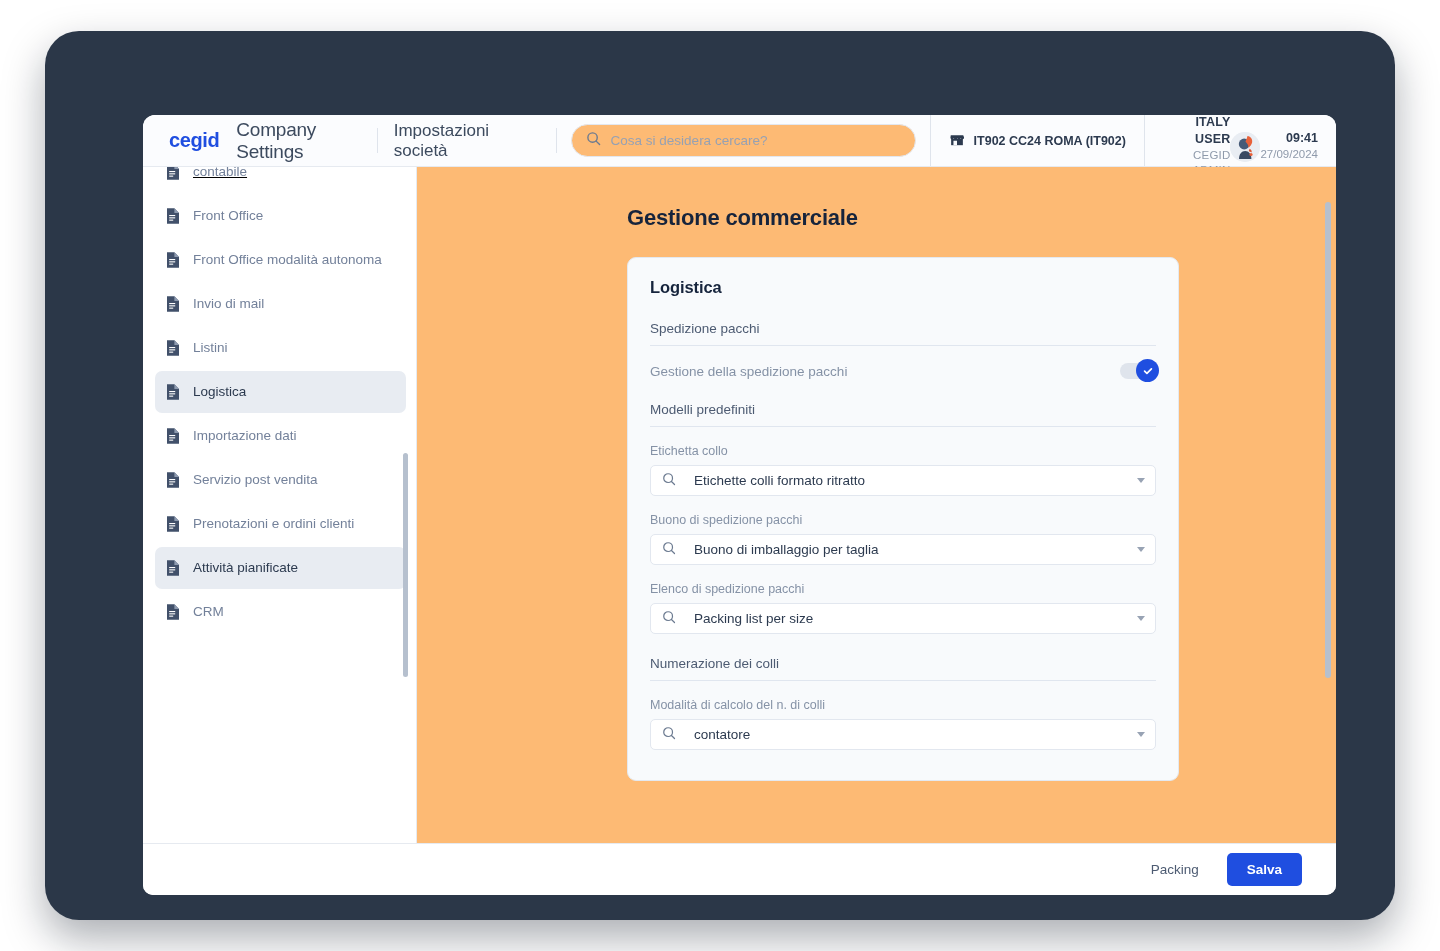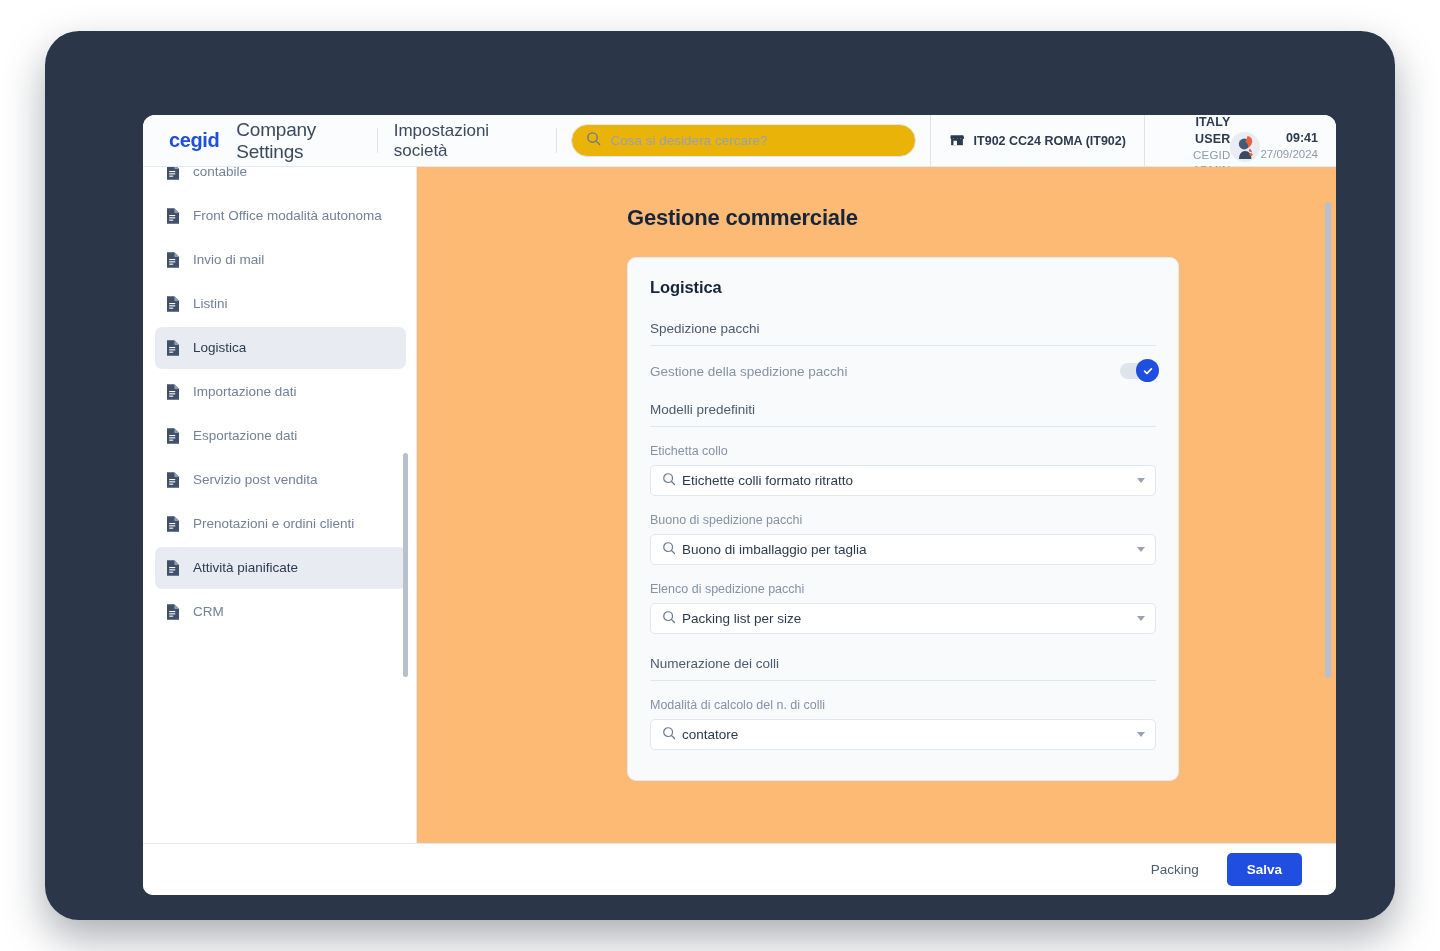"Cosa si desidera cercare?" .search-box { background: #eab308 -> #fdba74 }
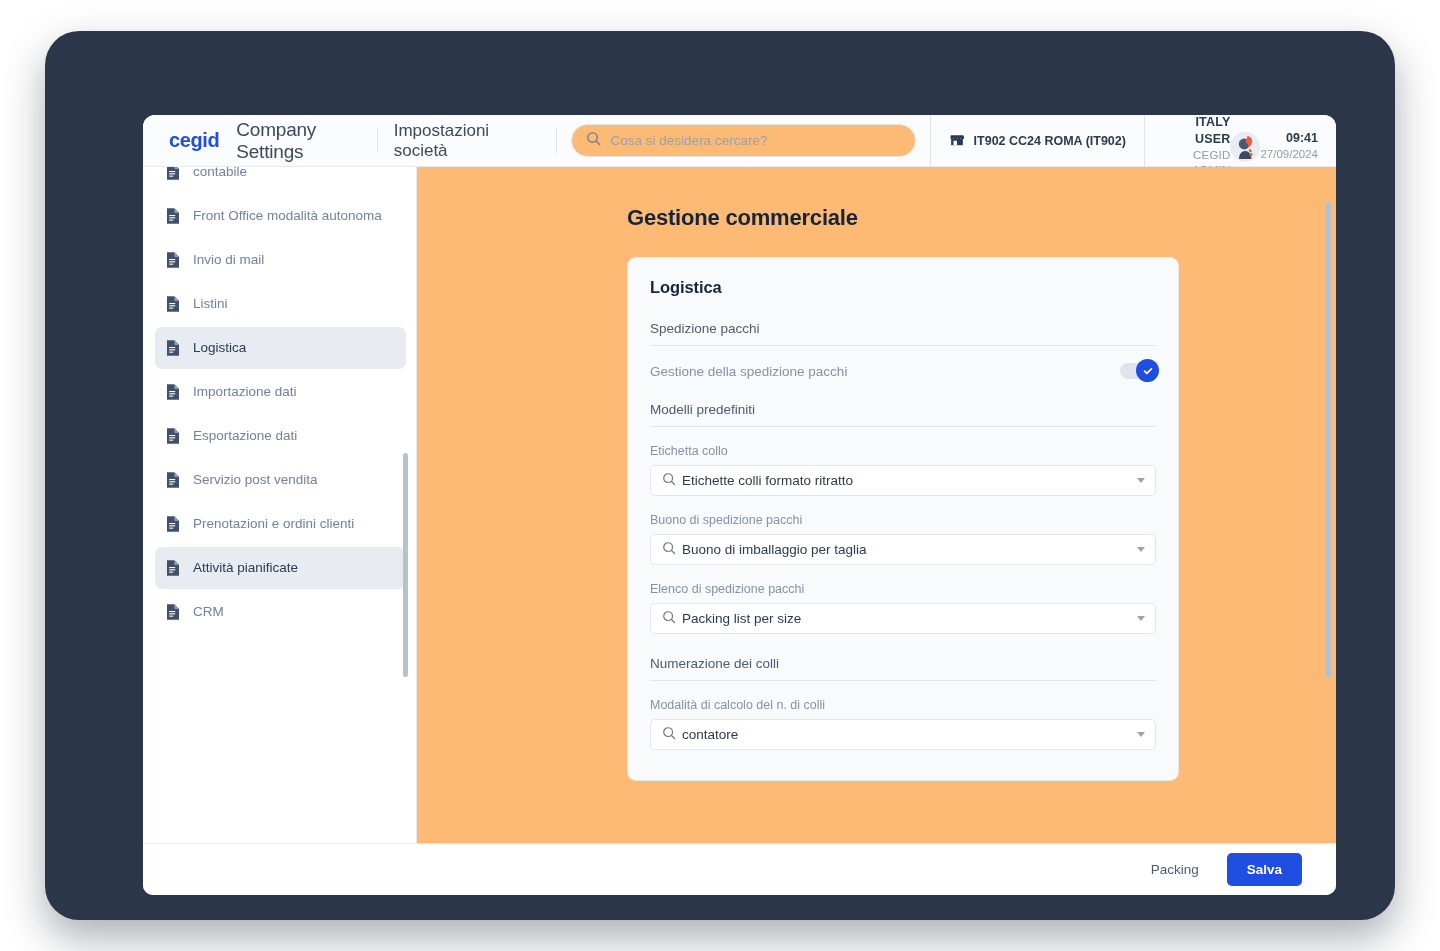"contabile" div.nav-item { text-decoration: none -> underline }
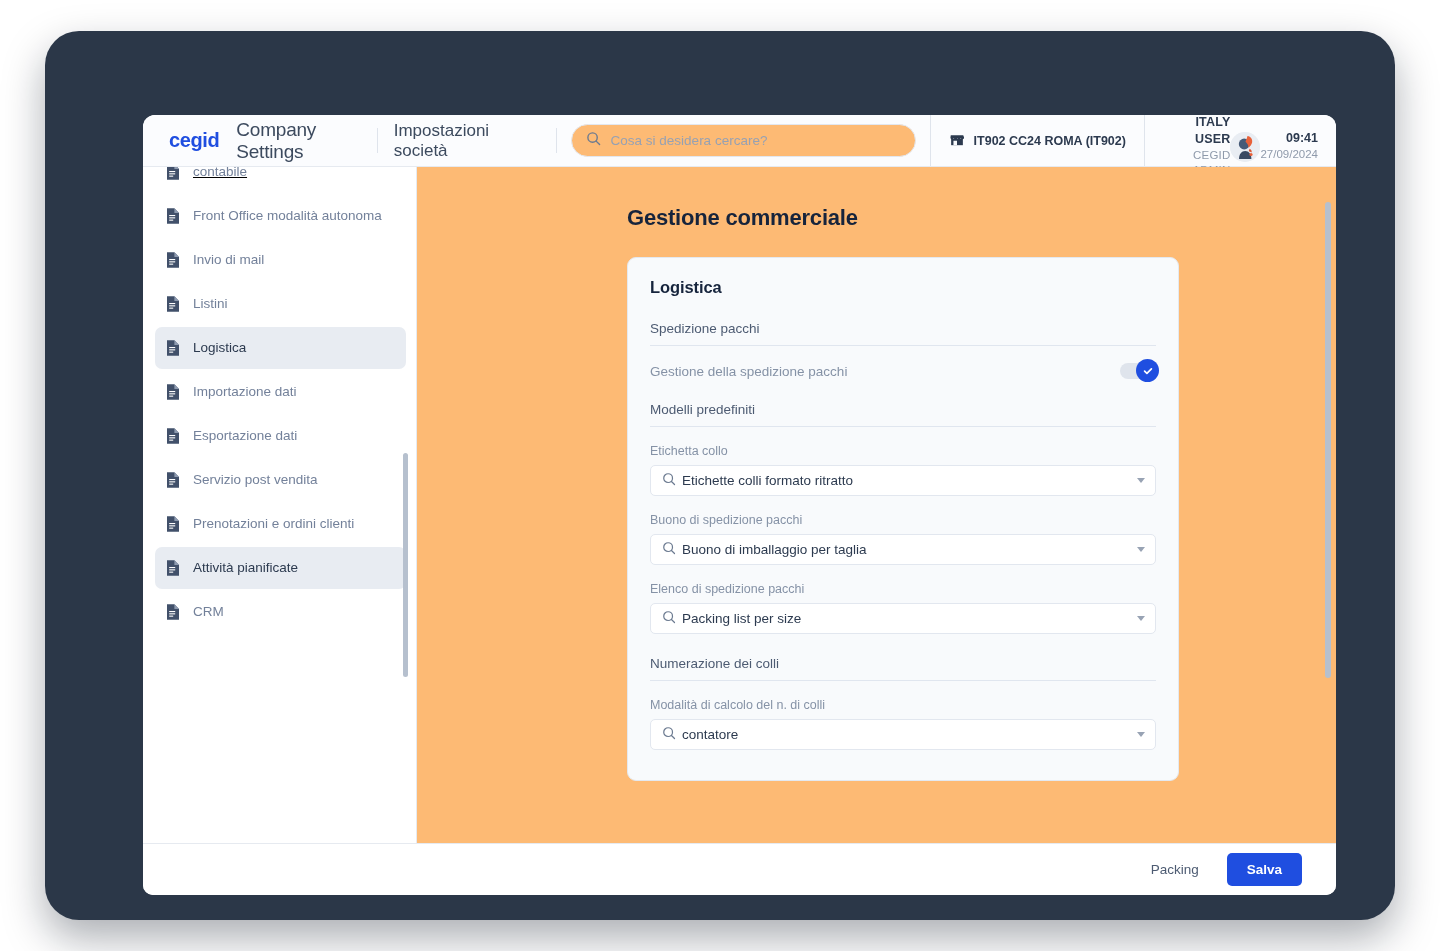"Front Office" div.nav-item { html: none -> <div> <span><svg> <path></path> <path></path> <rect></rect> <rect></rect> <rect></rect> </svg></span> <span>Front Office</span> </div> }
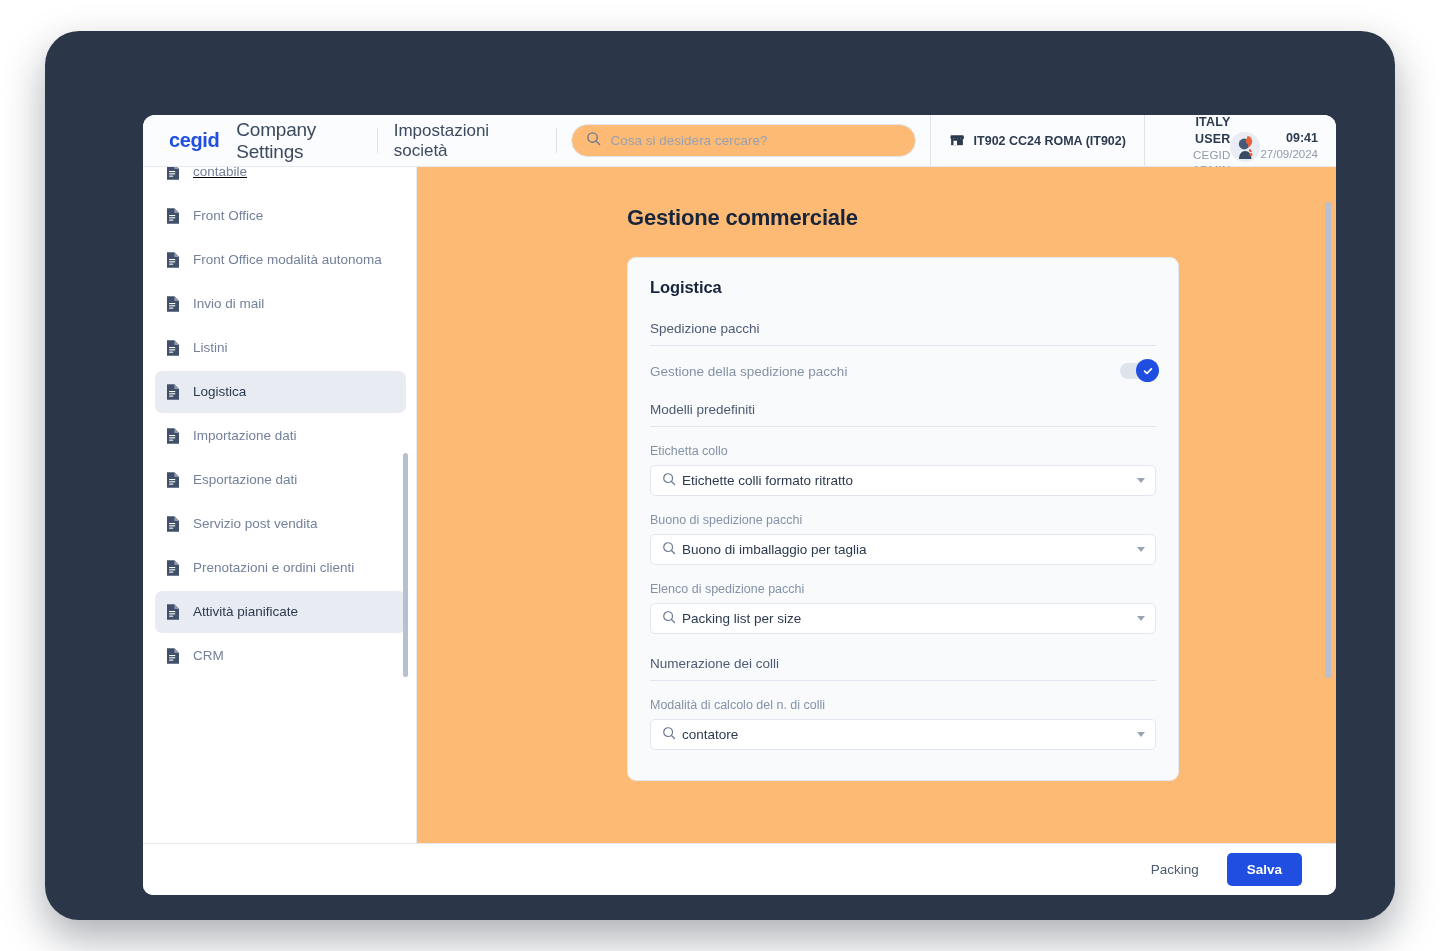"Esportazione dati" div.nav-item { html: <div> <span><svg> <path></path> <path></path> <rect></rect> <rect></rect> <rect></rect> </svg></span> <span>Esportazione dati</span> </div> -> none }
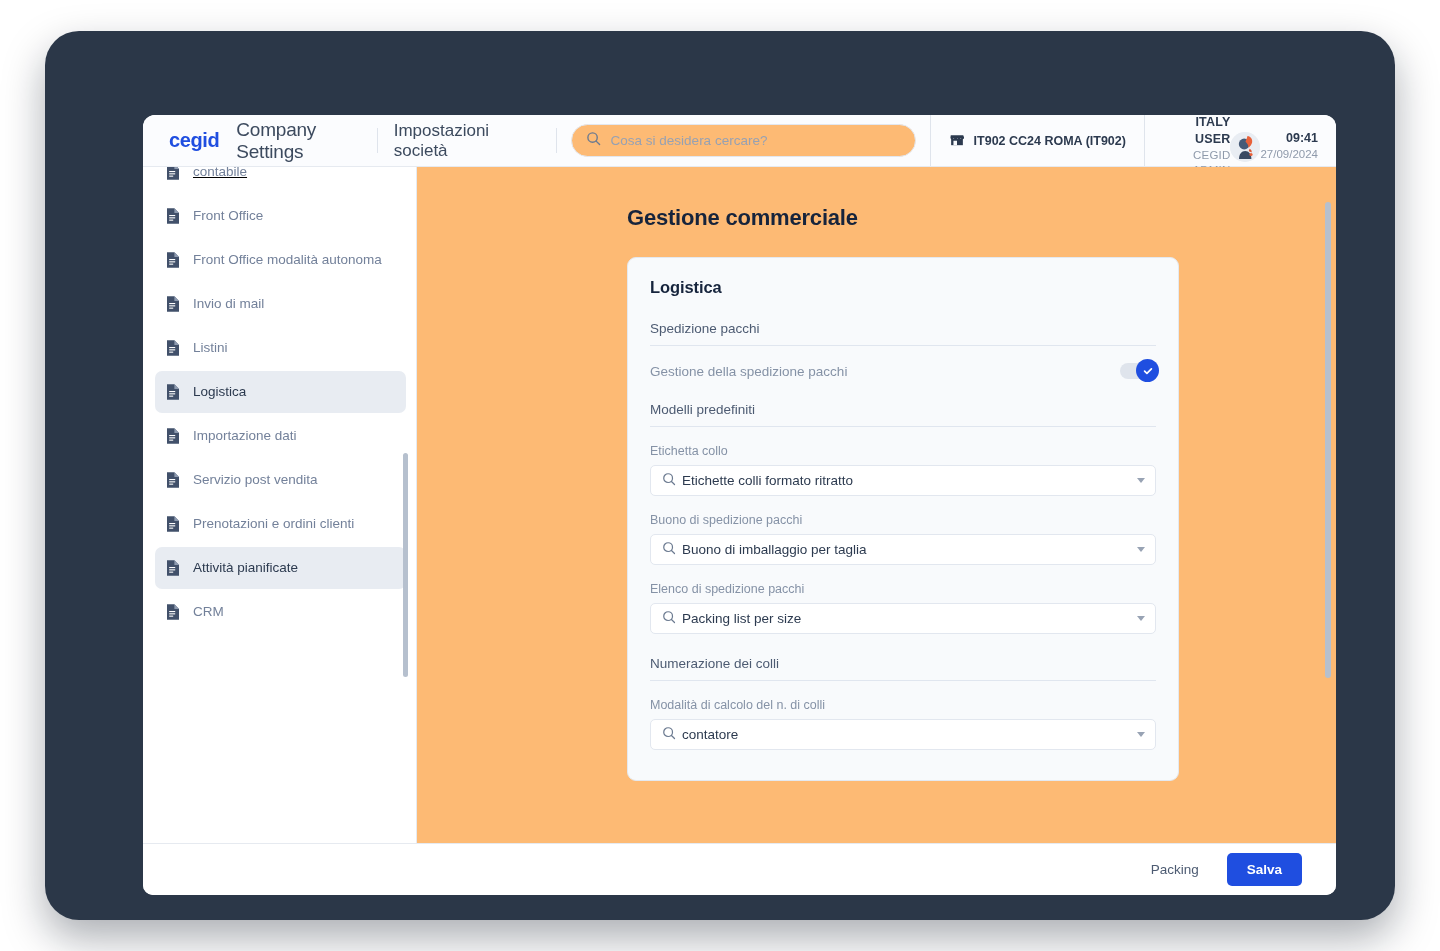"Etichette colli formato ritratto" .select-box { gap: 6px -> 18px }
